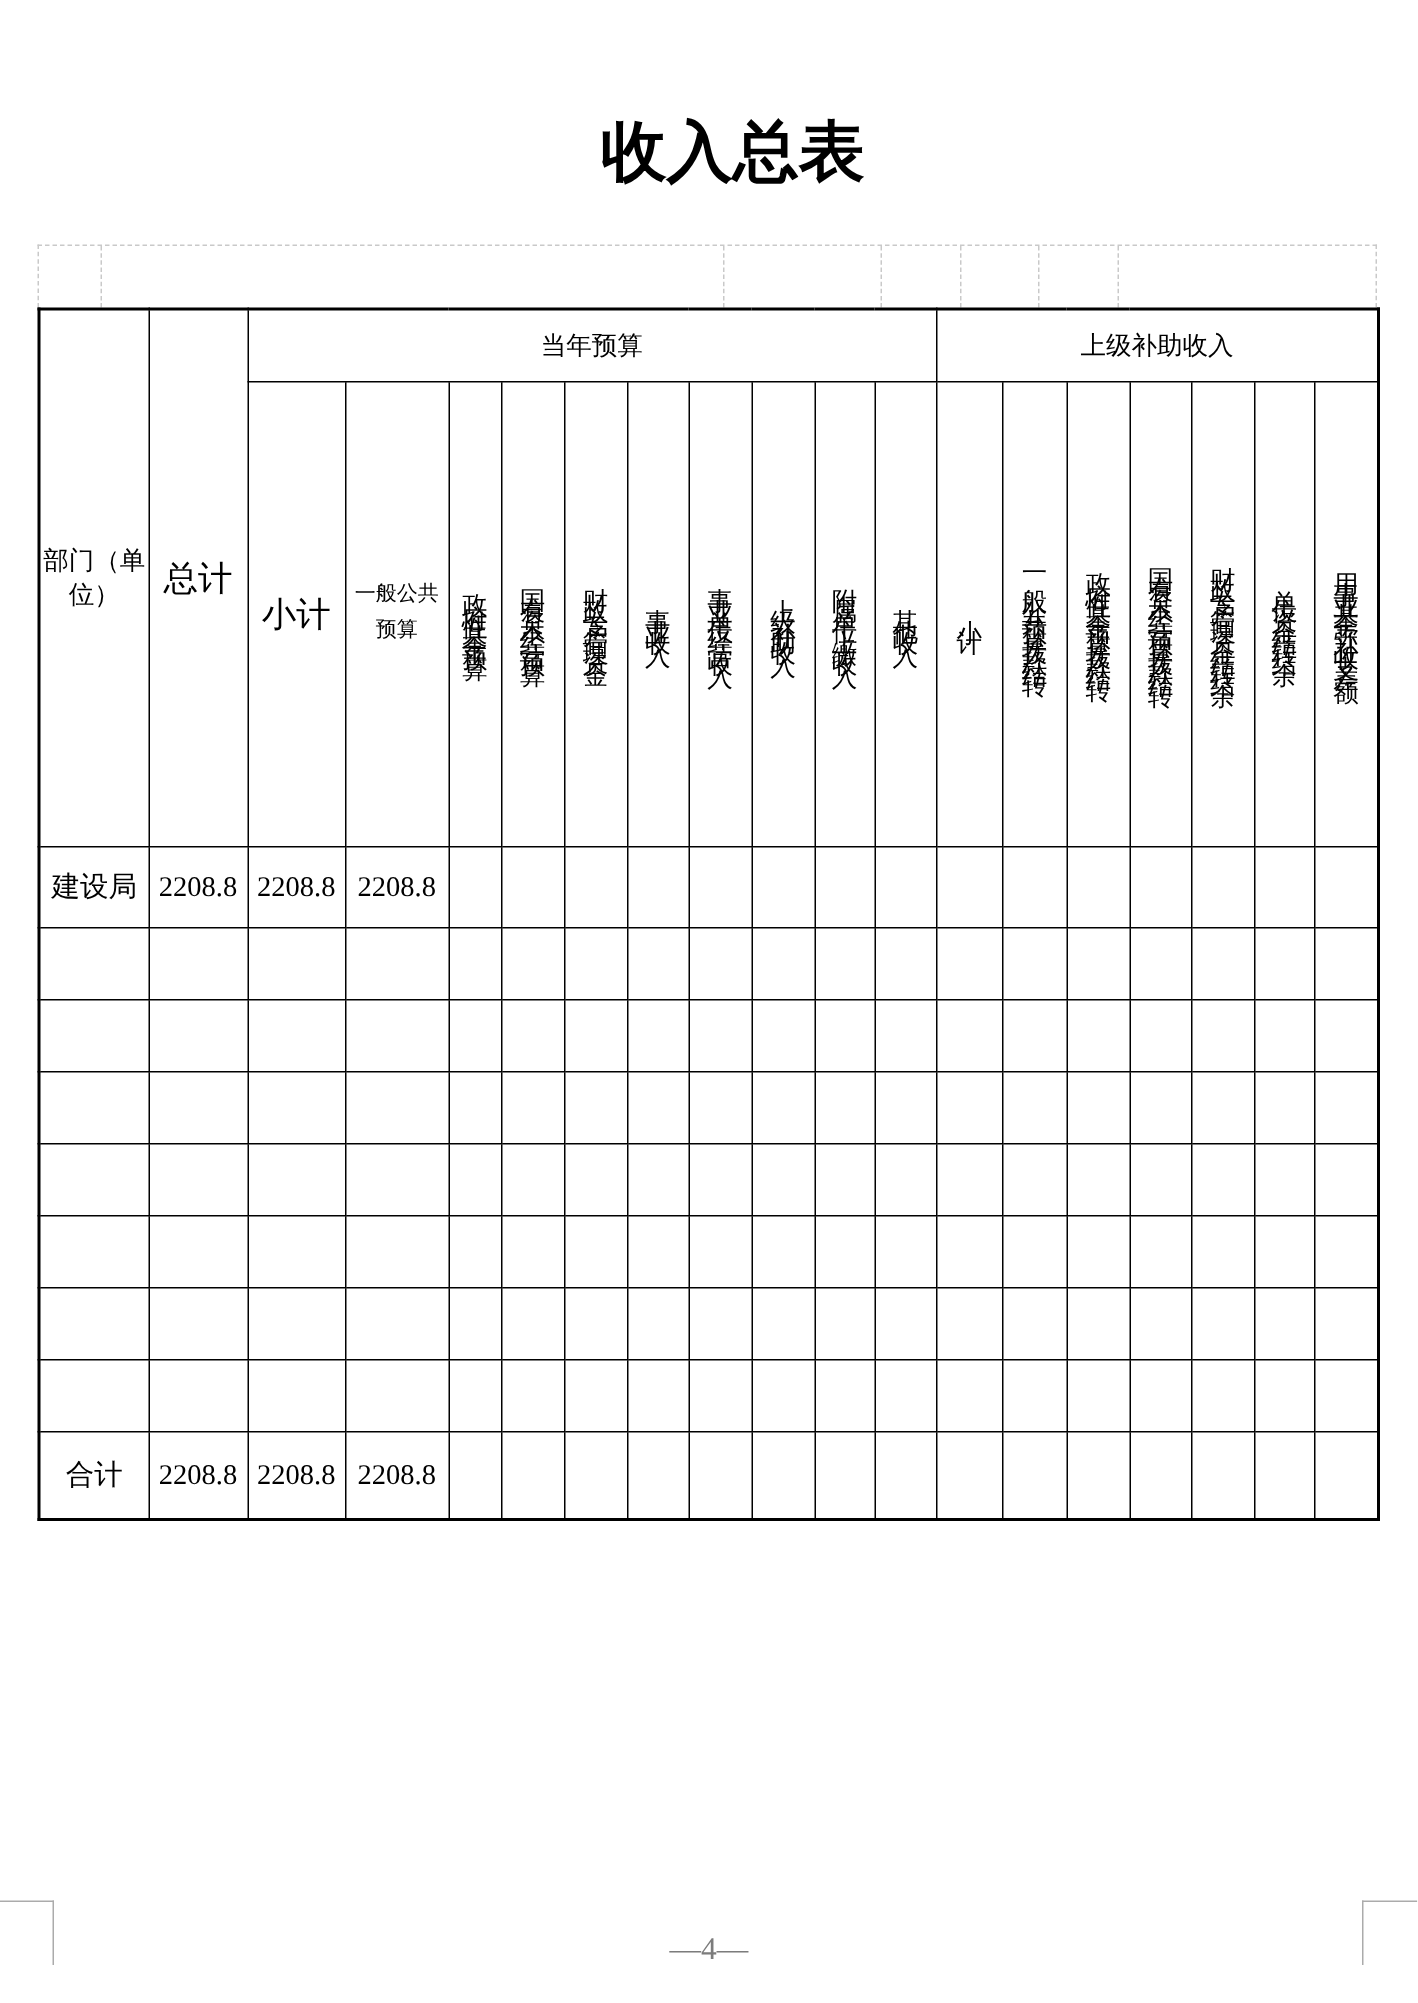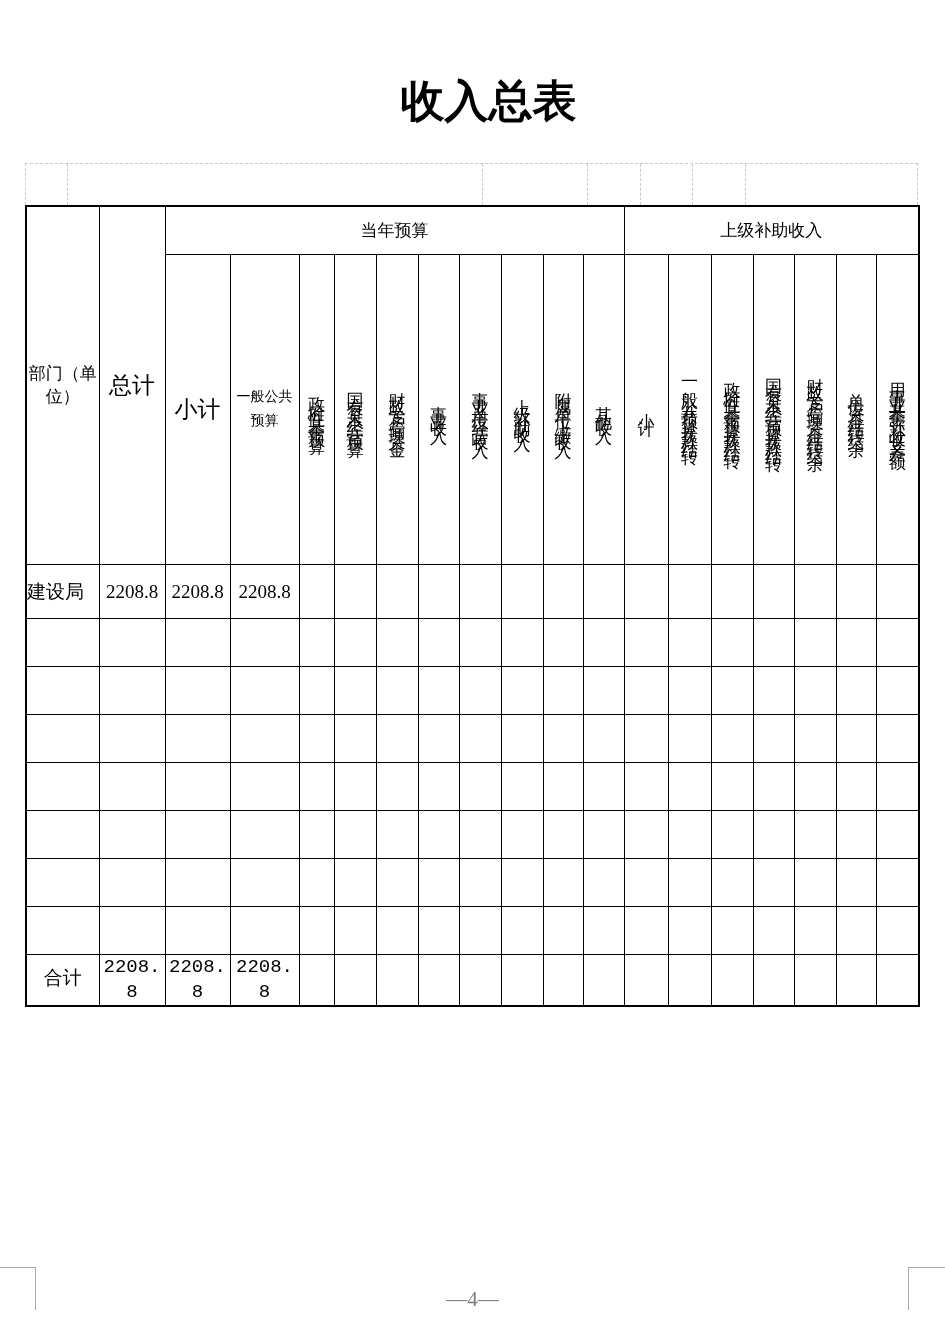"建设局" td.dept.left { text-align: left -> center }
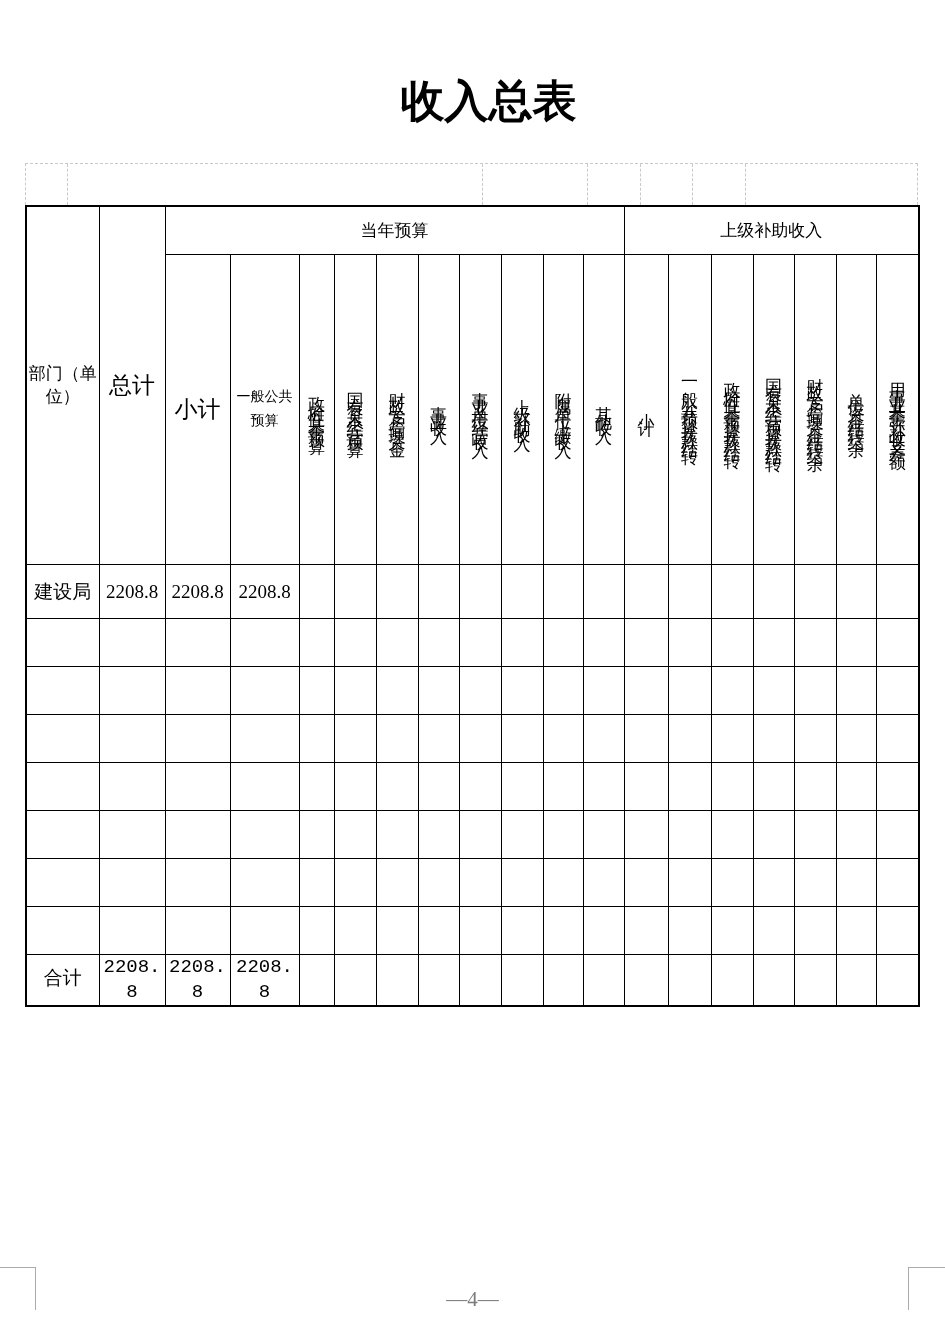"合计" tr { font-family: Liberation Mono, monospace -> none; height: 35px -> 59px }
